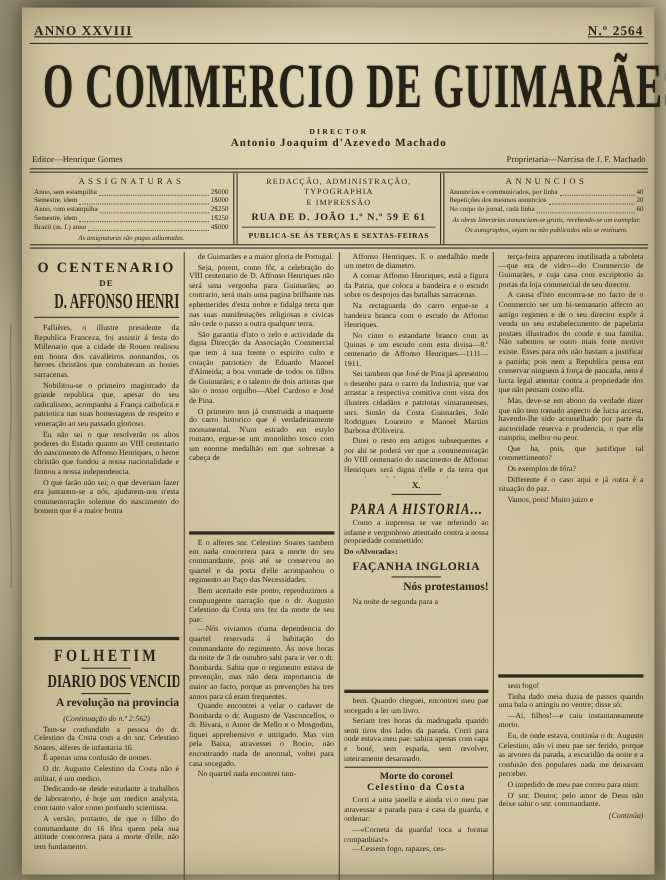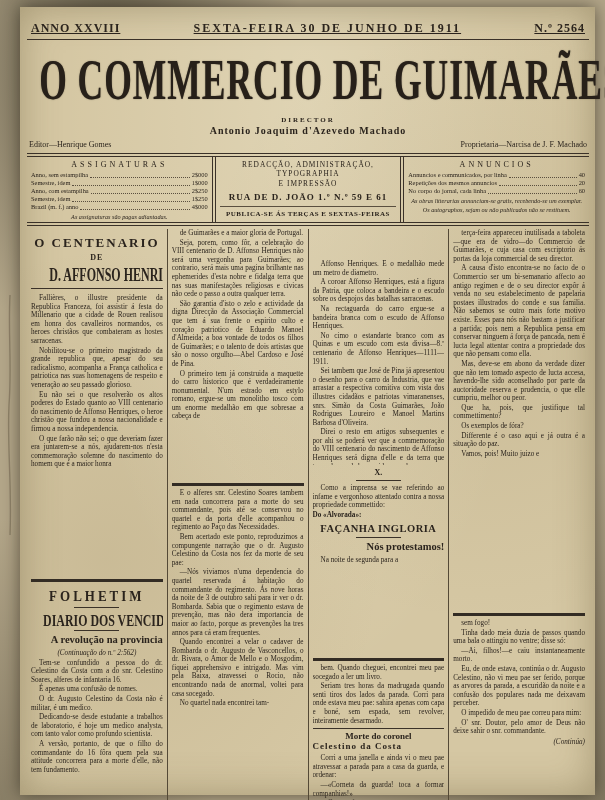"SEXTA-FEIRA 30 DE JUNHO DE" span.date { html: <span>SEXTA-FEIRA 30 DE JUNHO DE 1911</span> -> none }
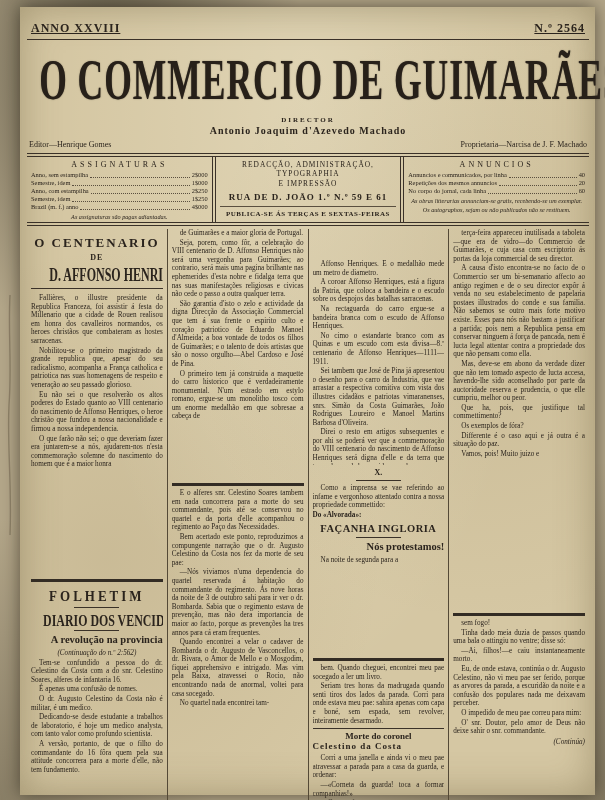"Affonso Henriques. E o medalhão" div.col-top { margin-top: 31px -> none }
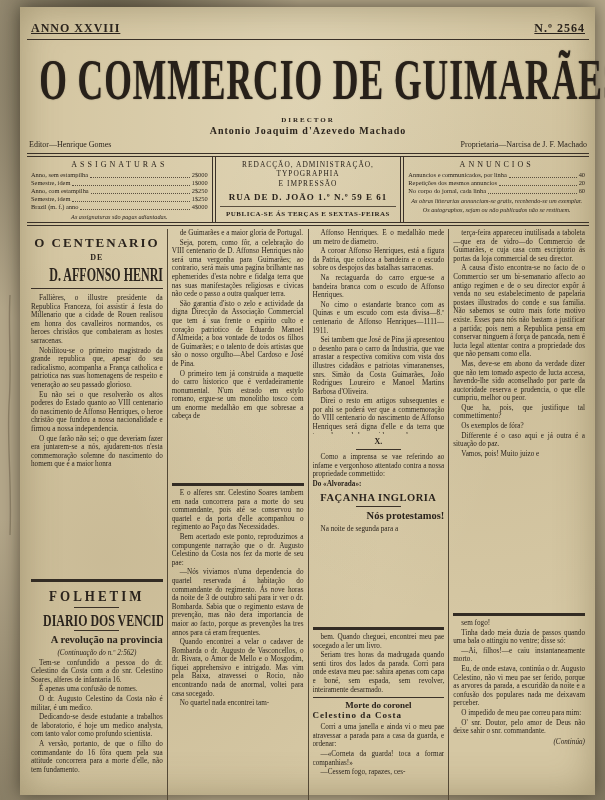"PARA A HISTORIA..." div.hp { html: none -> <div><span>PARA A HISTORIA...</span></div> }
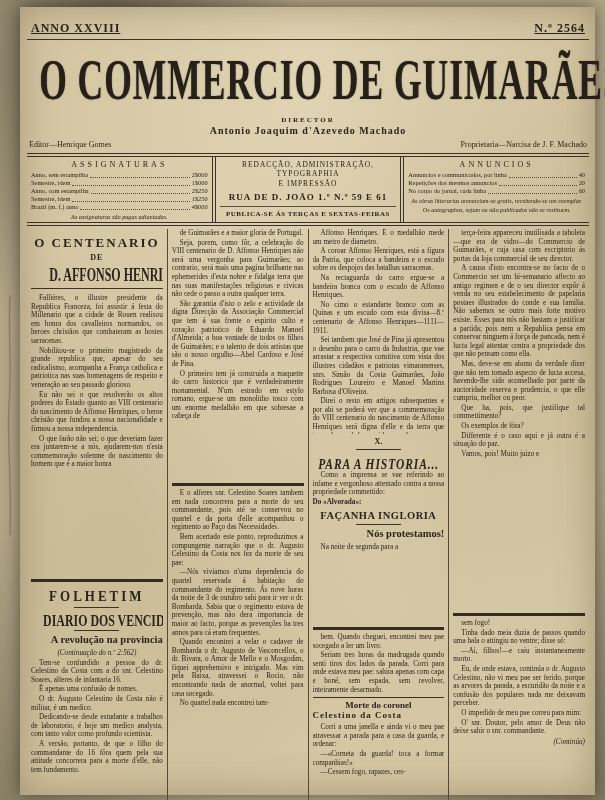"Celestino da Costa" .hx2 { text-align: left -> center }
